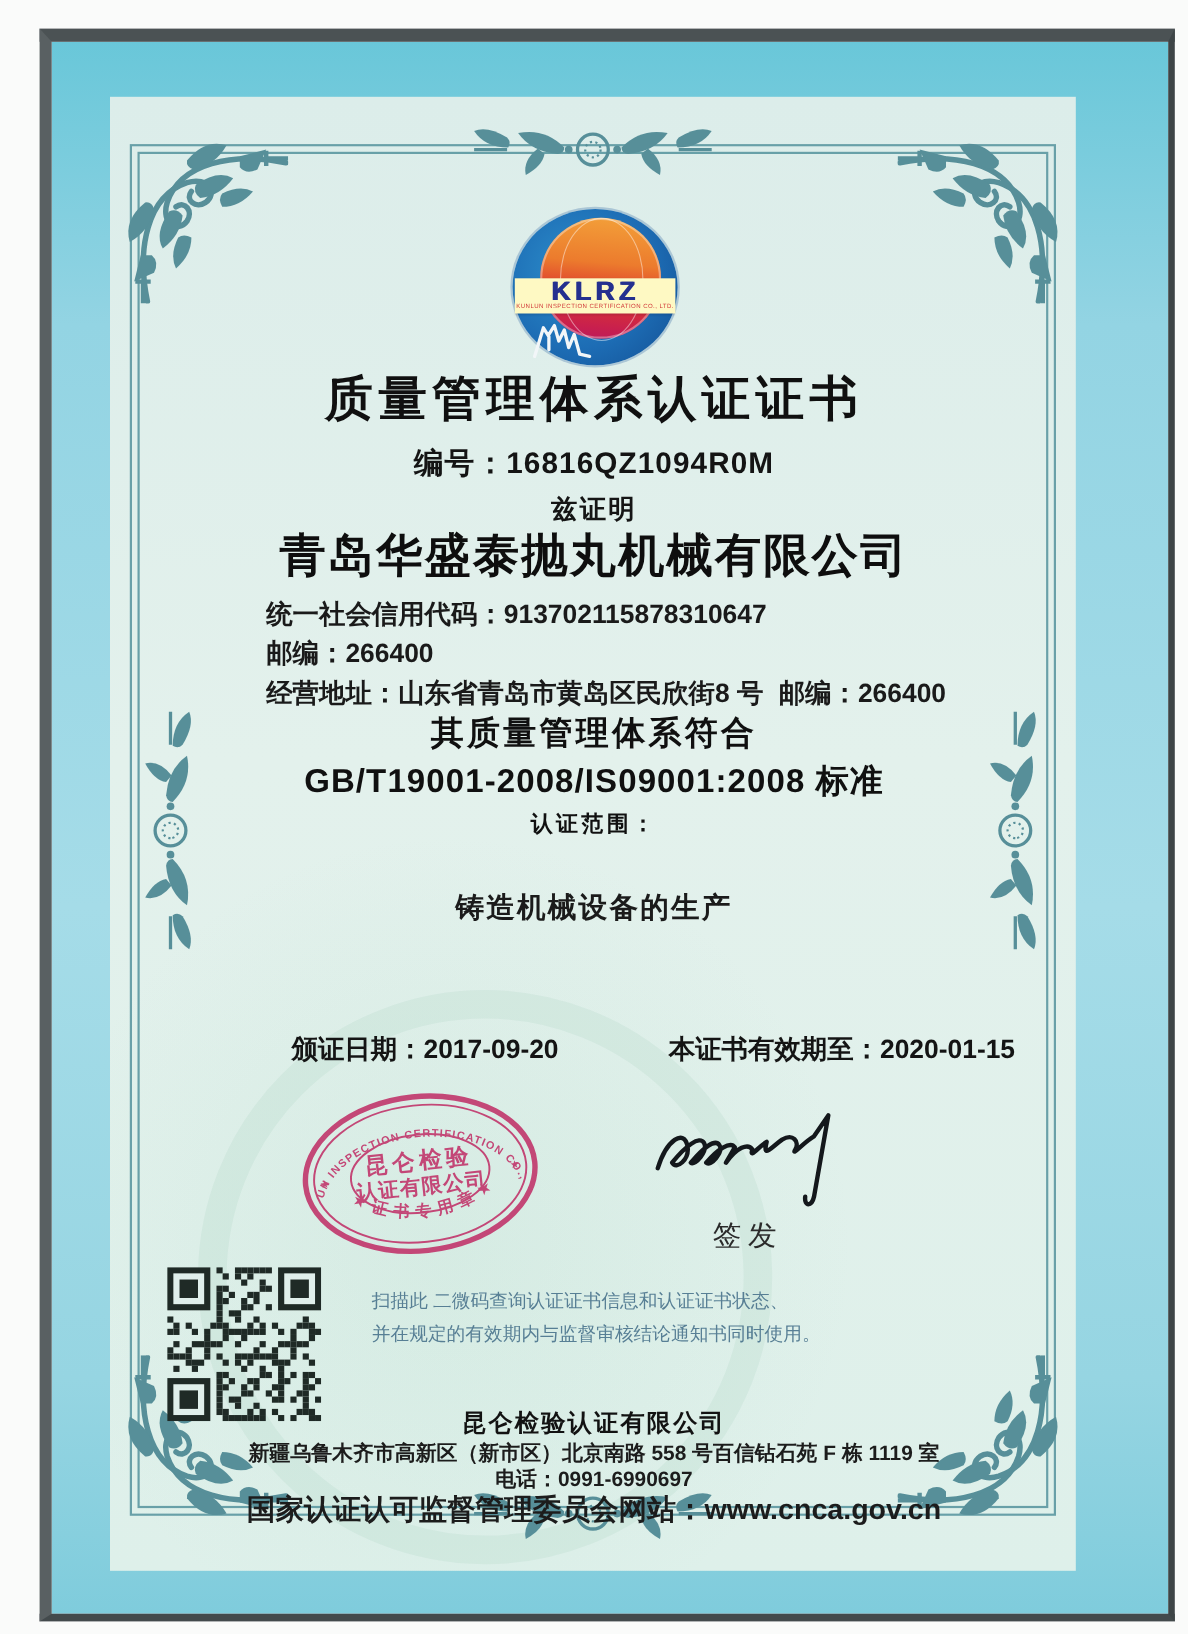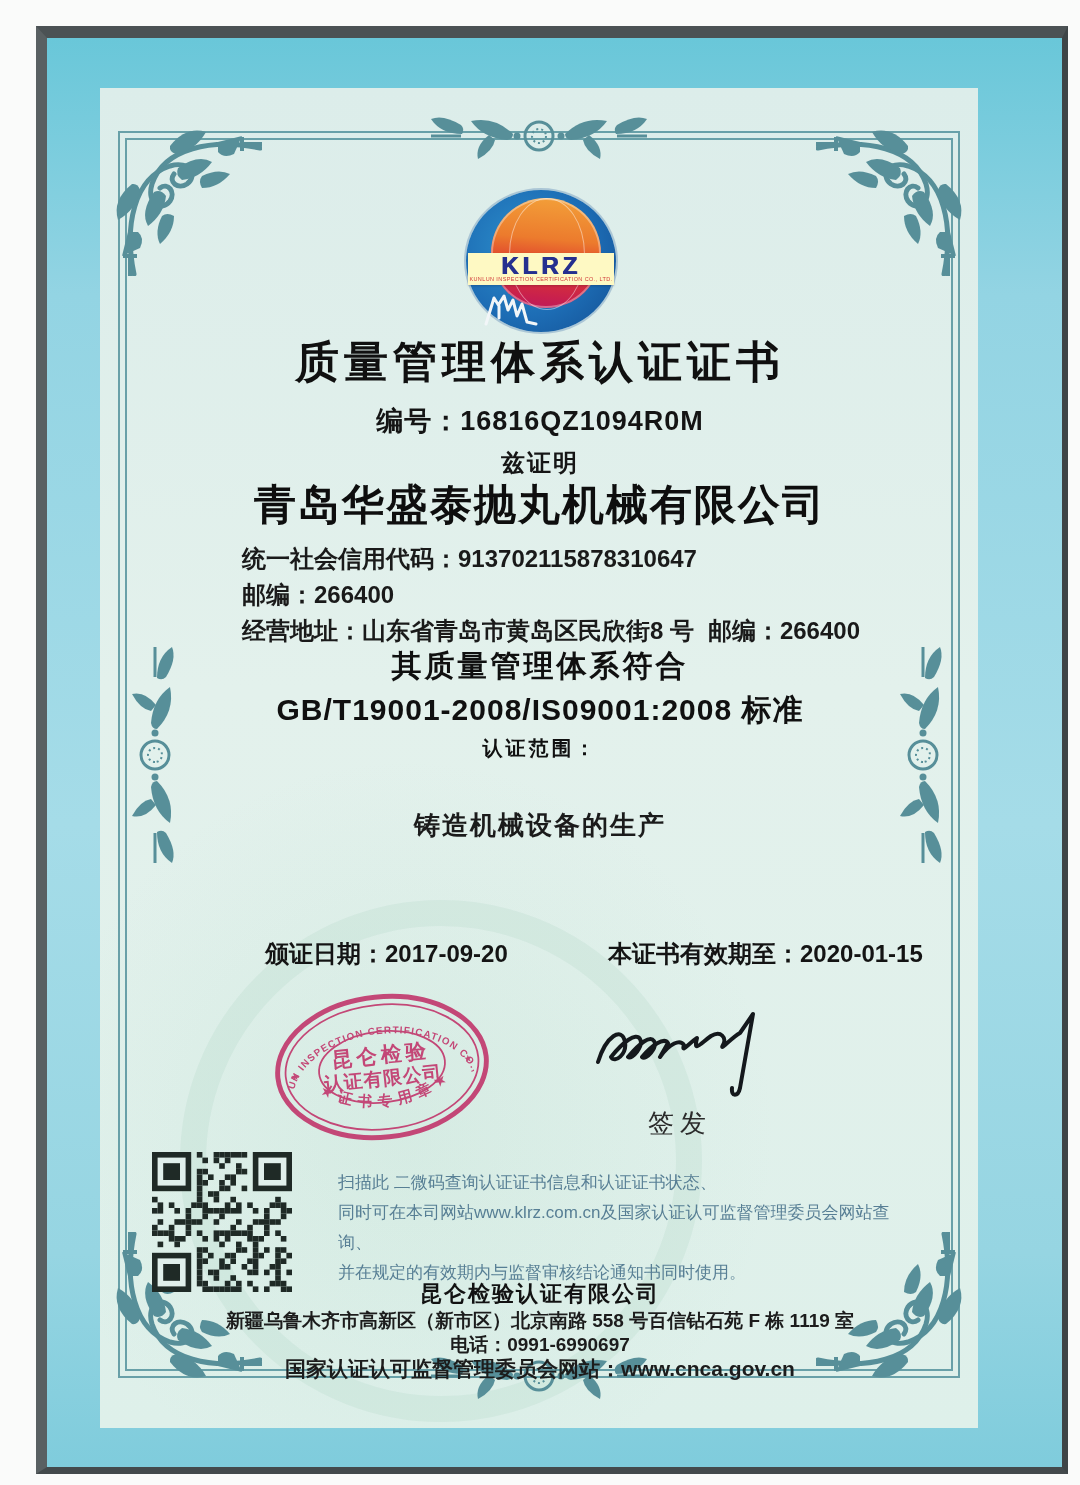"同时可在本司网站www.klrz.com.cn及国家认证认可监督管理委员会网站查" div { html: <div>同时可在本司网站www.klrz.com.cn及国家认证认可监督管理委员会网站查询、</div> -> none }
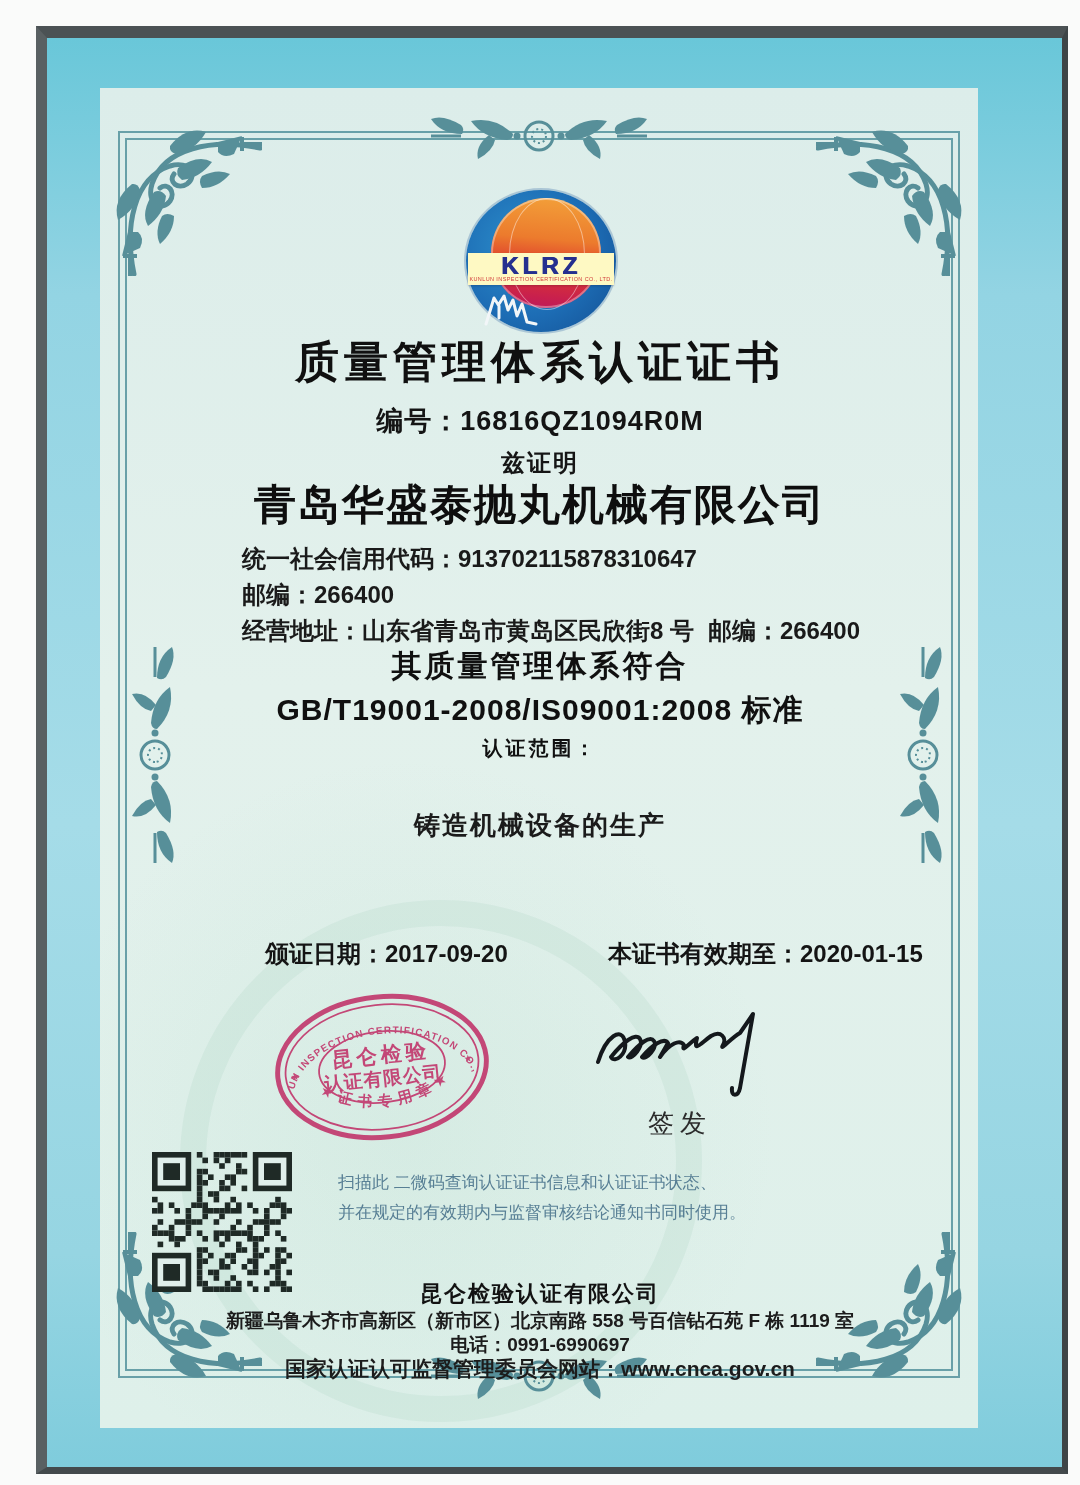"国家认证认可监督管理委员会网站：www.cnca.gov.cn" .f-site { font-size: 21px -> 26px }
